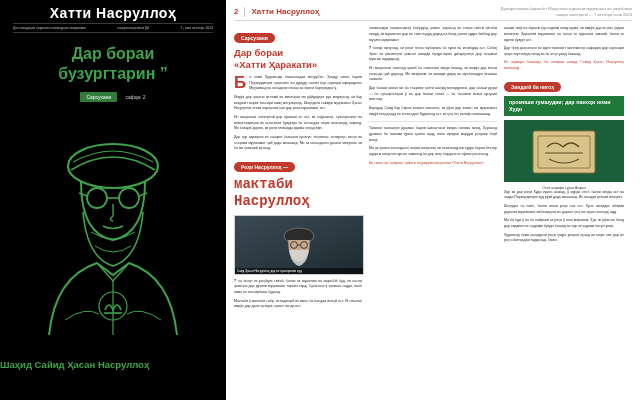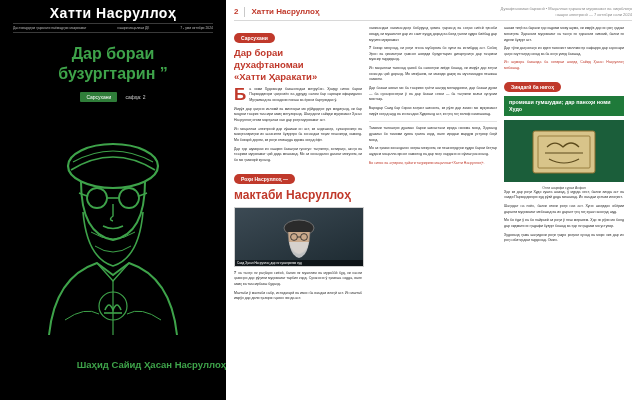"духафтаномаи" div { html: <div>духафтаномаи</div> -> none }
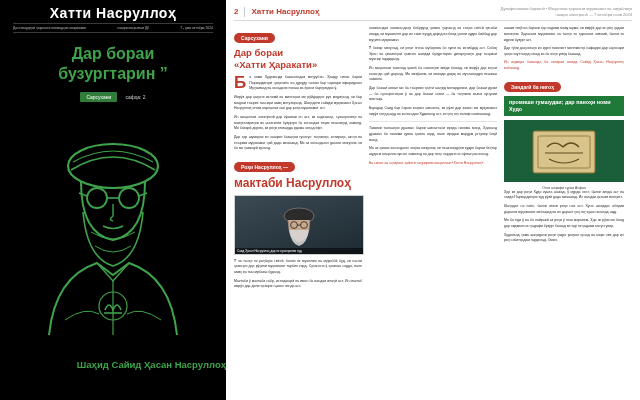"мактаби Насруллоҳ" .art-title.sm { font-family: none -> Liberation Mono, monospace; font-size: 12px -> 14px }
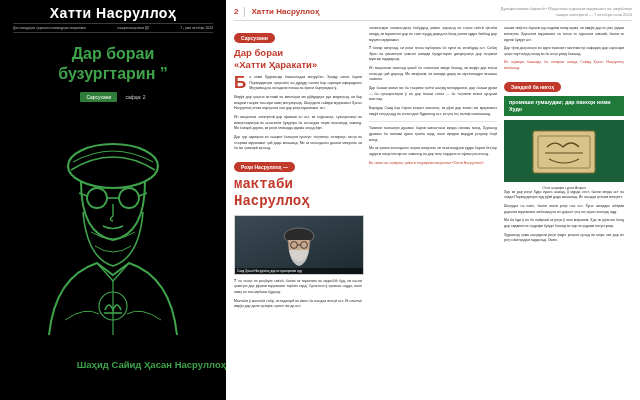"Шаҳид Сайид Ҳасан Насруллоҳ" .cover-name { text-align: right -> left }
